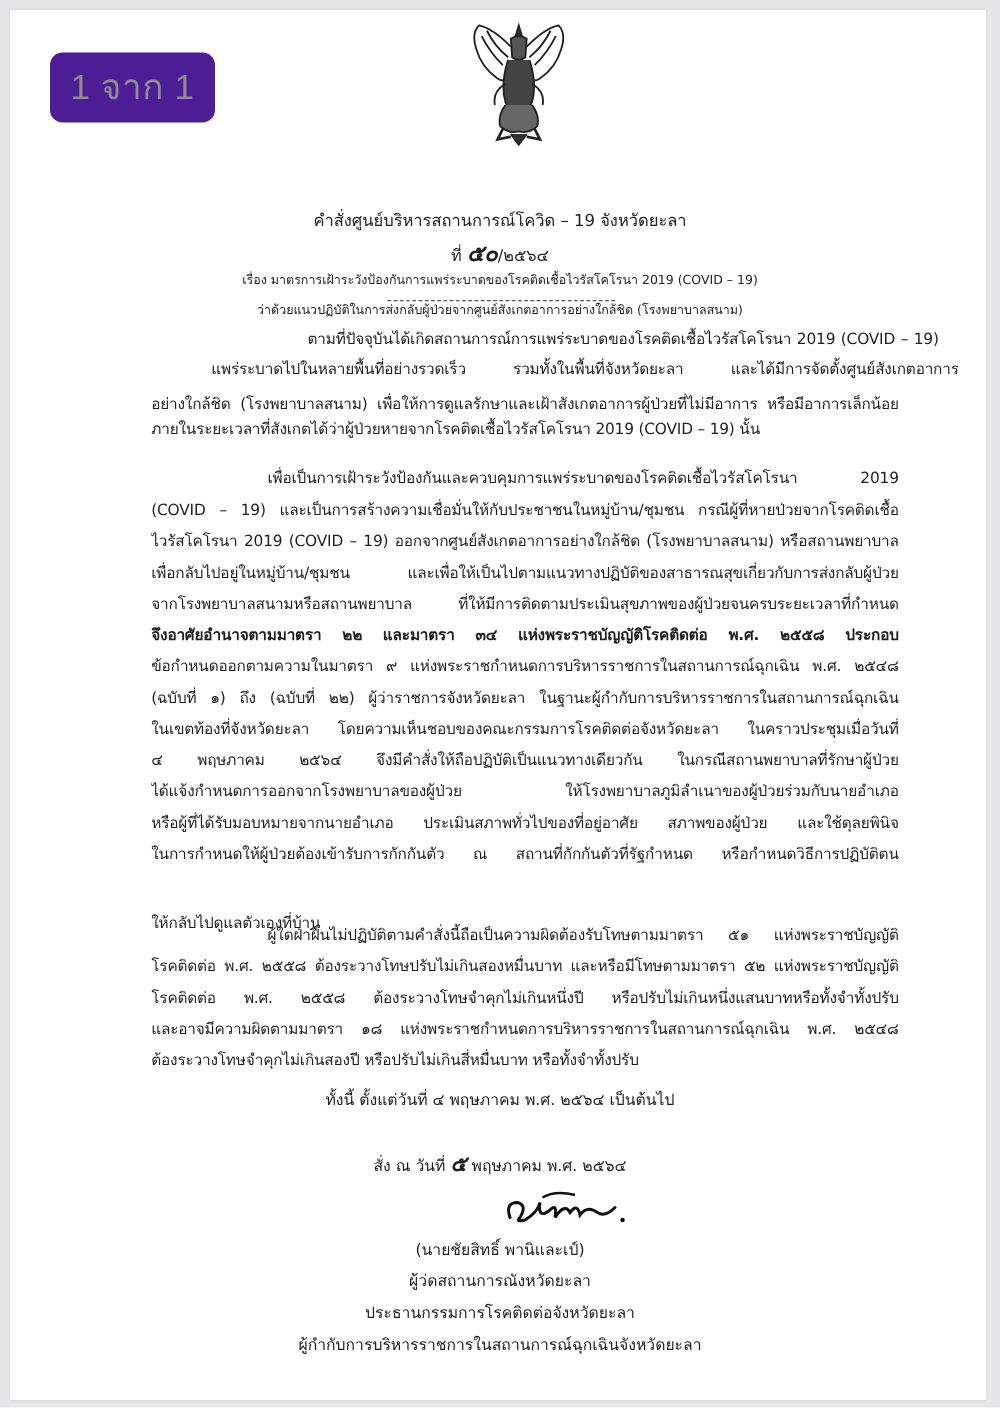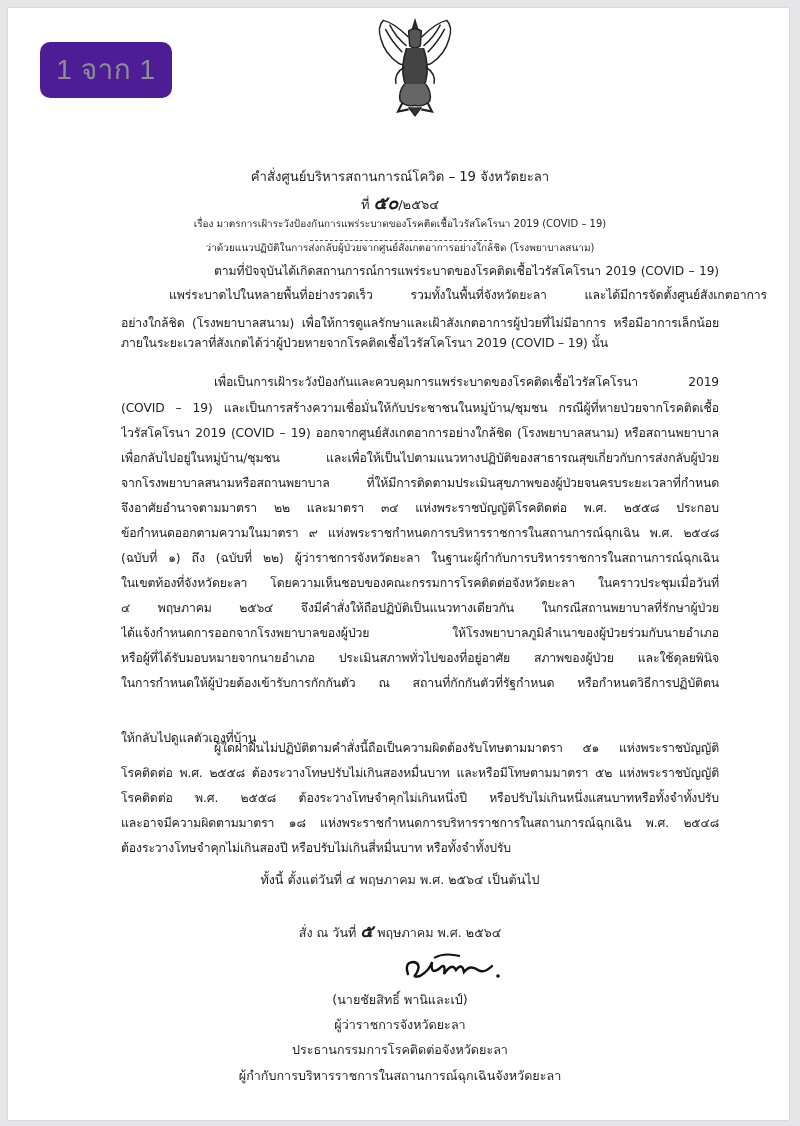"ตามที่ปัจจุบันได้เกิดสถานการณ์การแพร่ระบ" div.line { margin-left: none -> 32px }
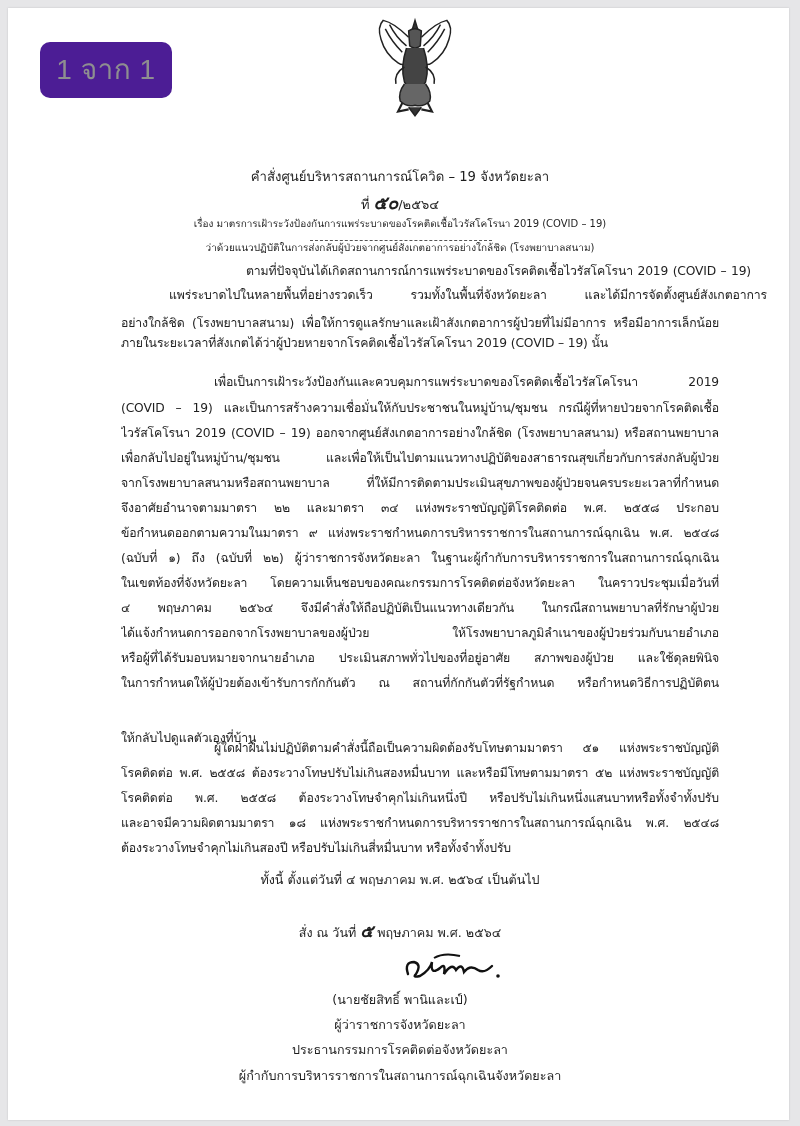"จึงอาศัยอำนาจตามมาตรา ๒๒ และมาตรา ๓๔" div.line { font-weight: none -> bold }
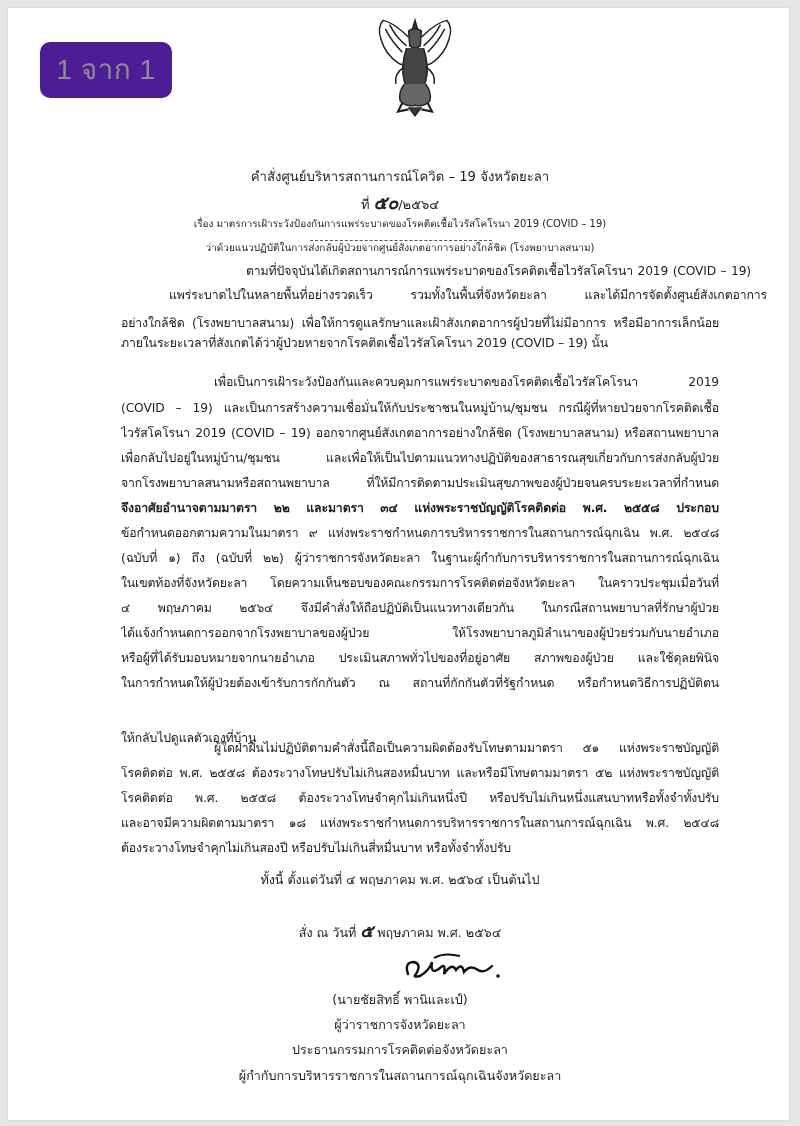"ผู้ว่าราชการจังหวัดยะลา" div.center { text: ผู้ว่าราชการจังหวัดยะลา -> ผู้ว่ดสถานการณังหวัดยะลา }
